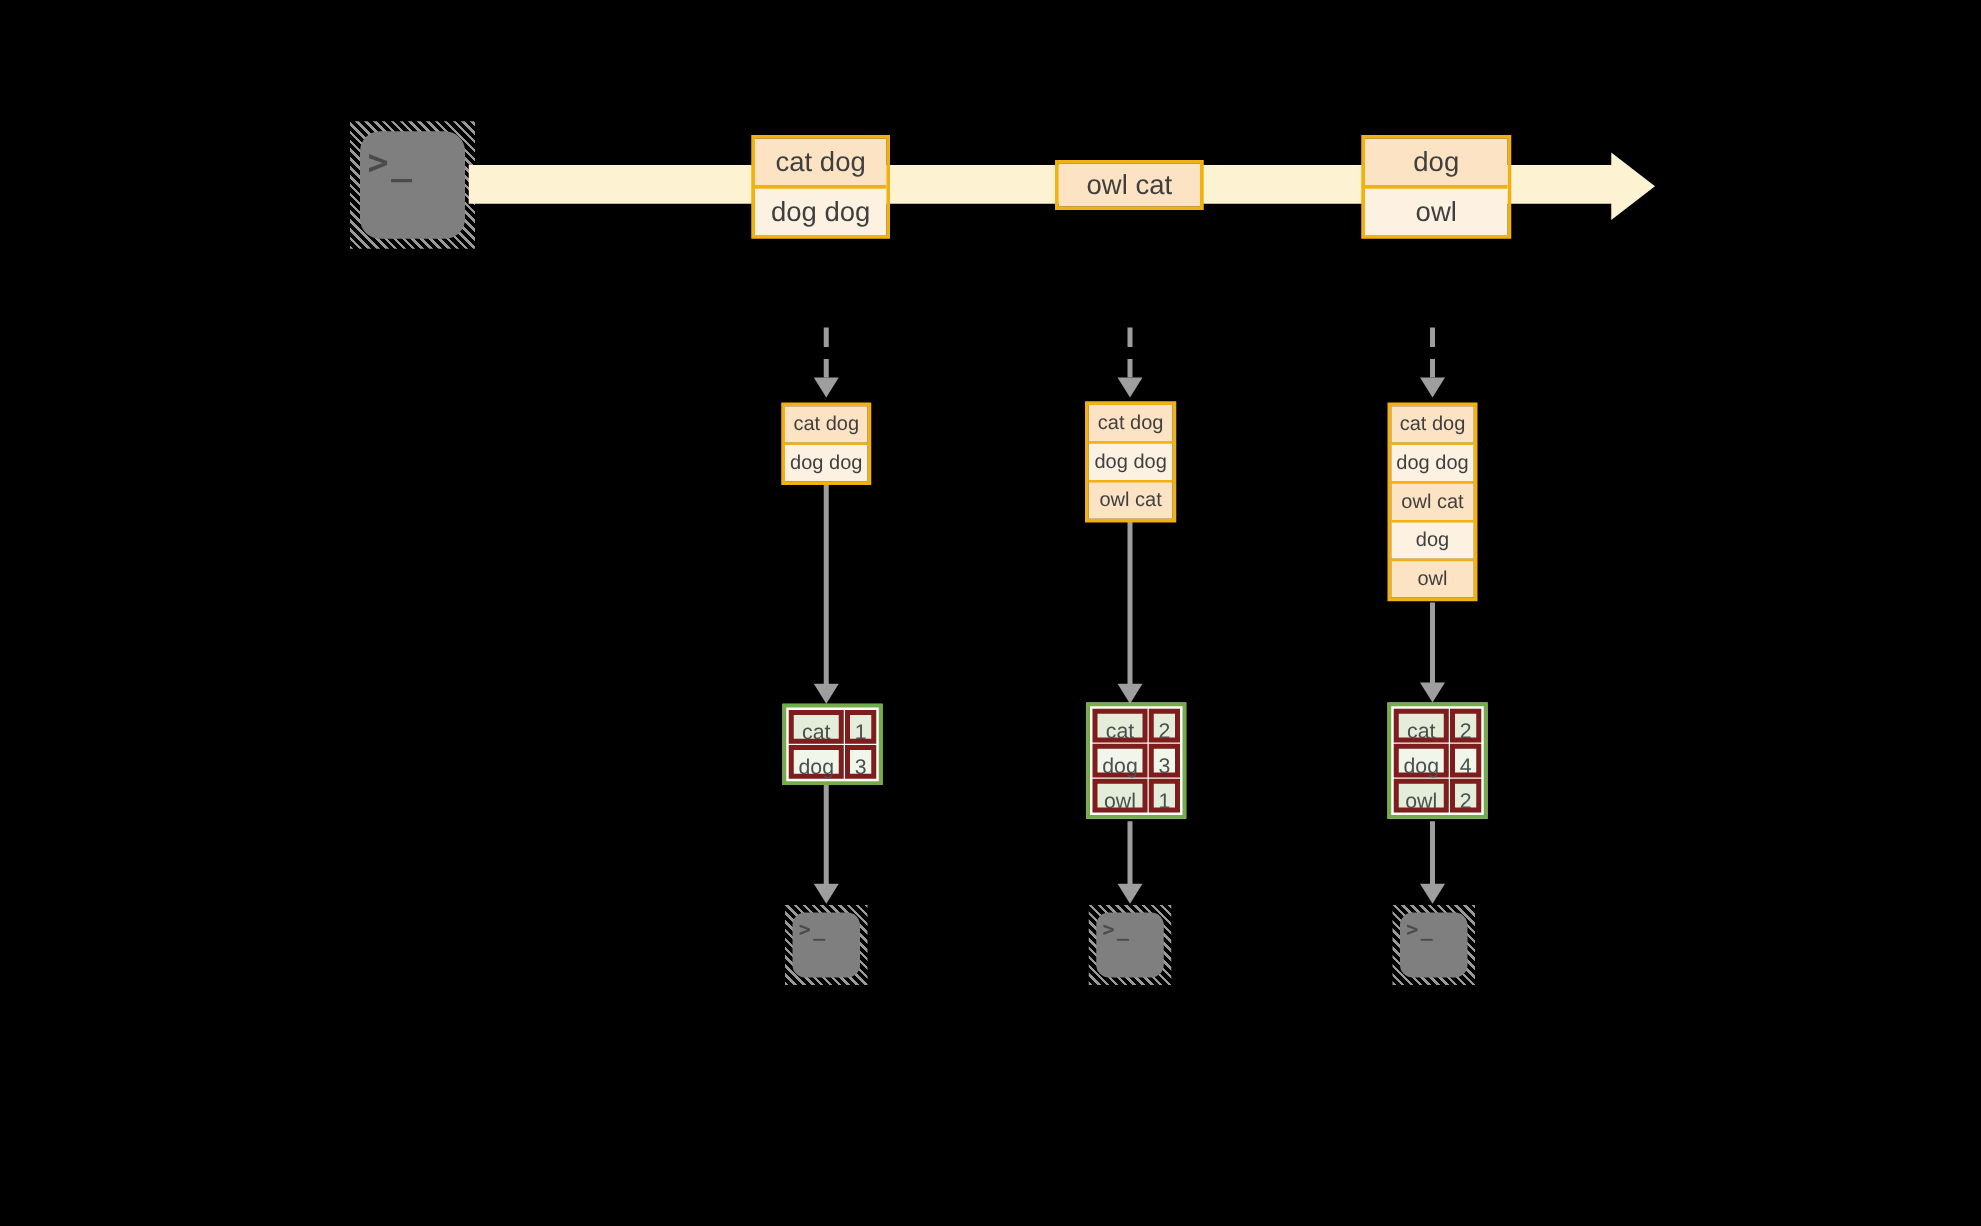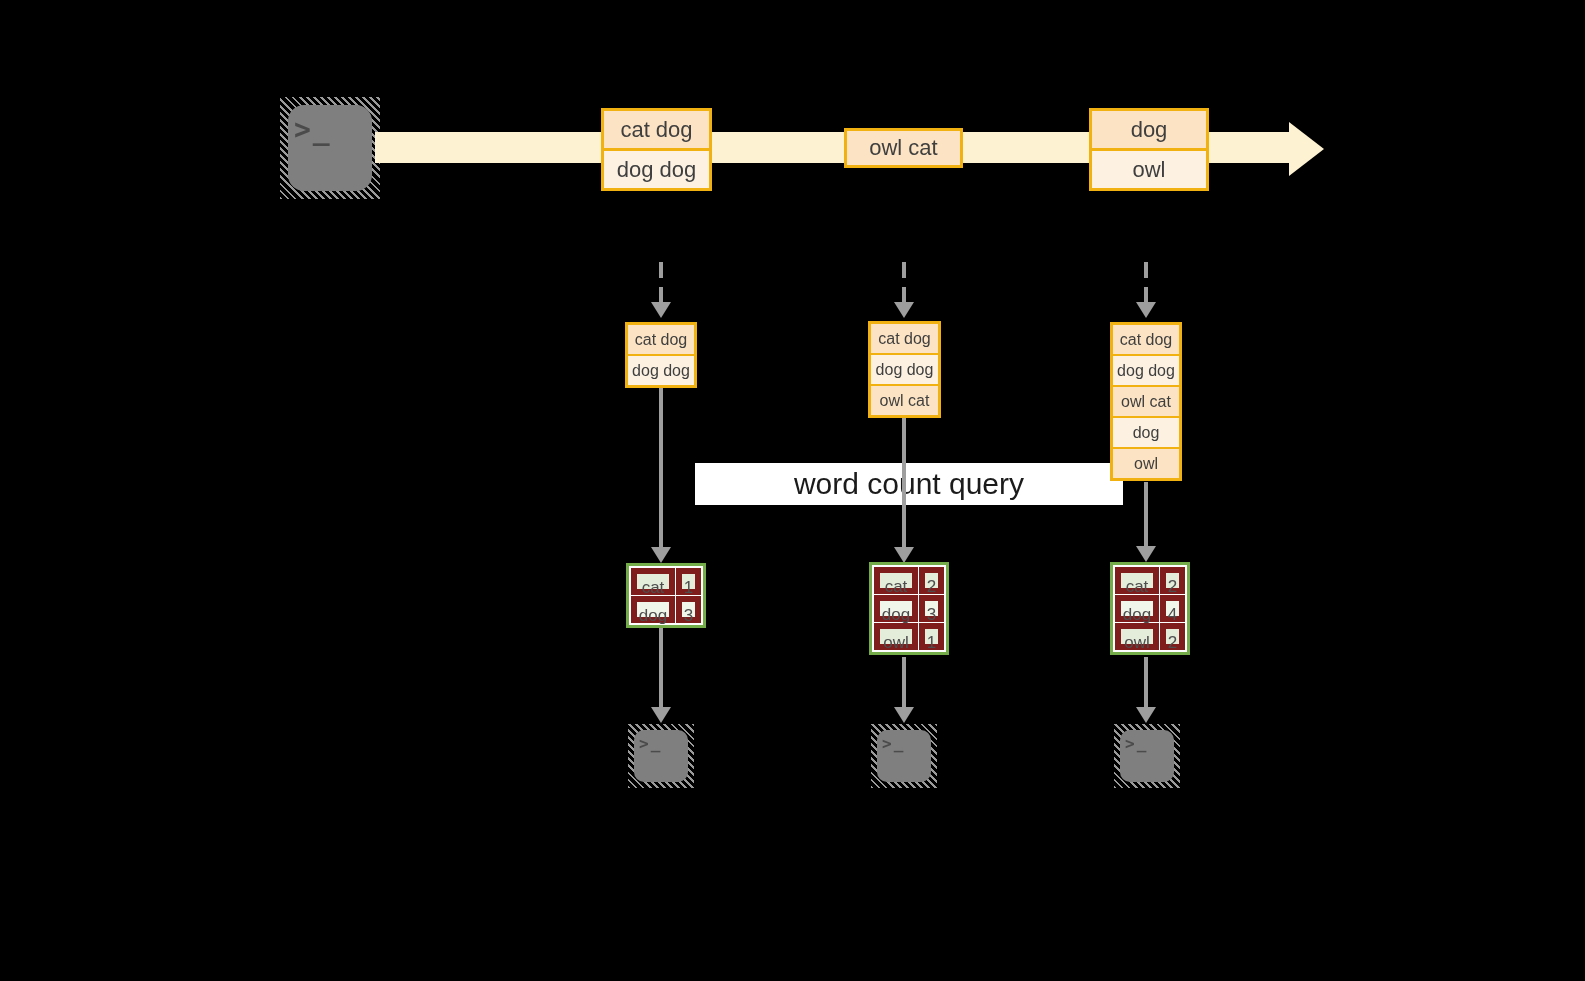"word count query" div.query-label { html: <div>word count query</div> -> none }
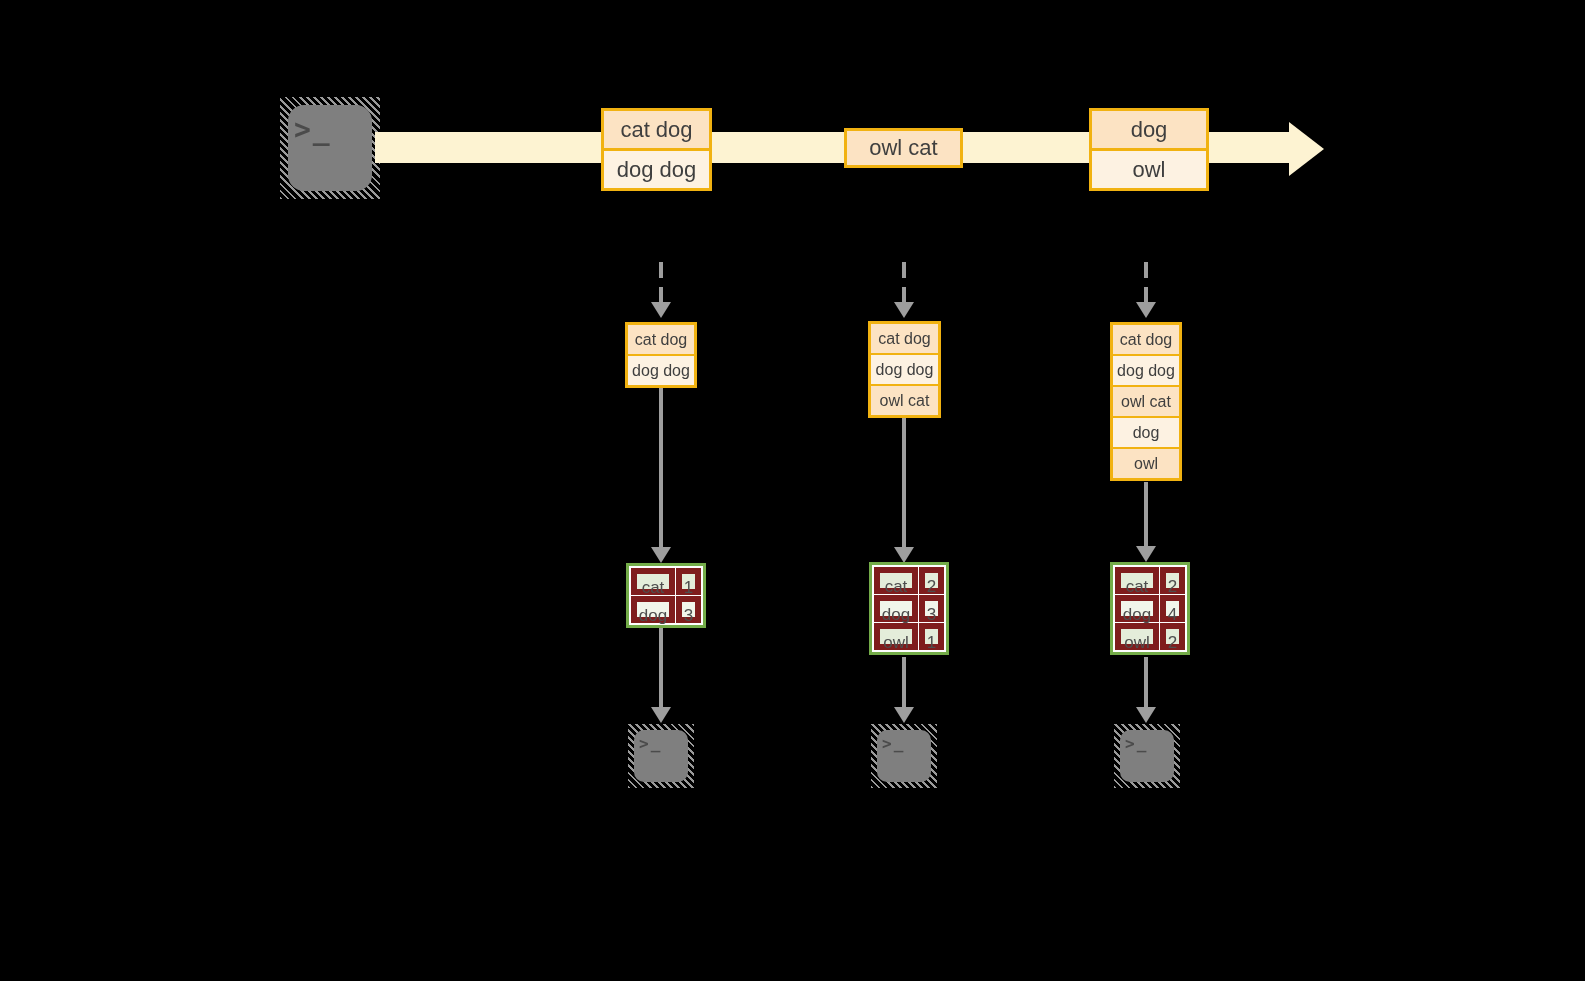"cat" .wc-cell { border: 6px solid #7f1d1d -> 4px solid #7f1d1d }
